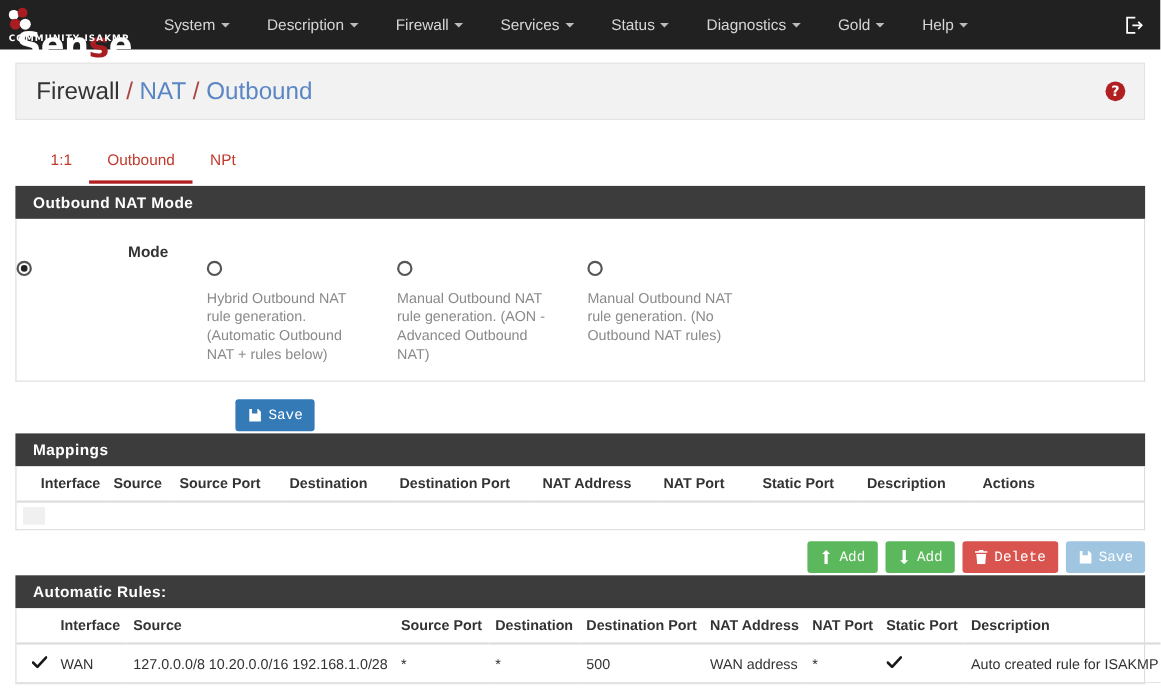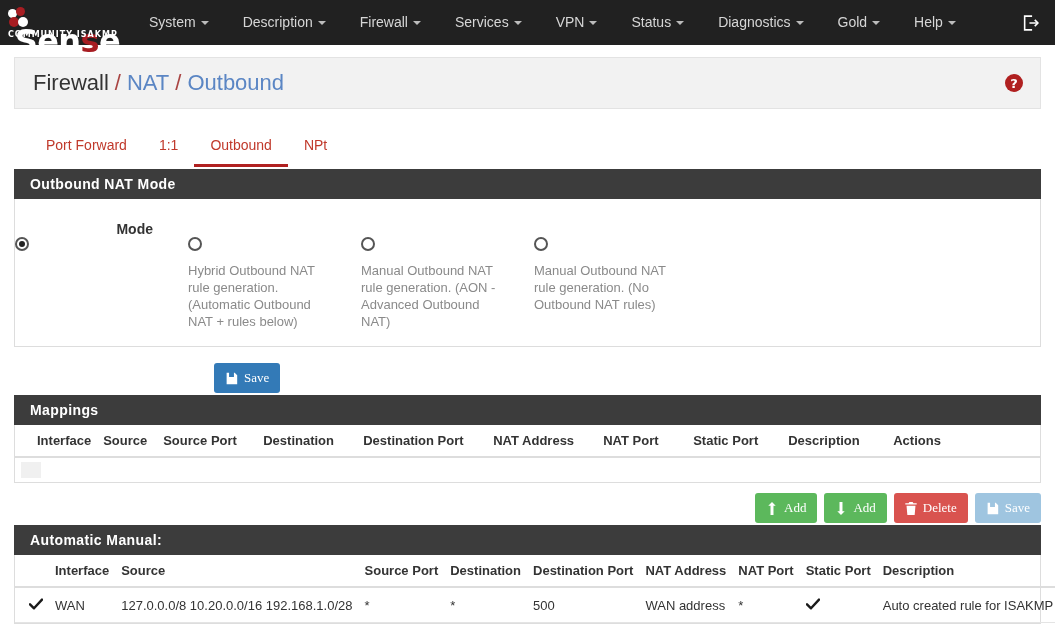"VPN" div.nav-item { html: <div><span>VPN</span><i></i></div> -> none }
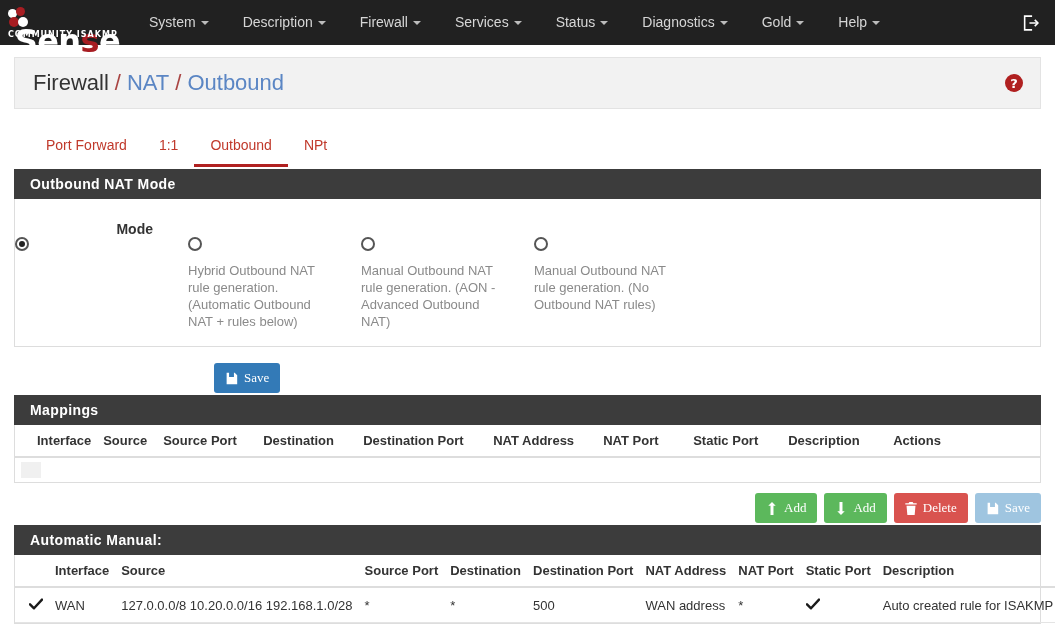"Port Forward" div.tab { html: <div>Port Forward</div> -> none }
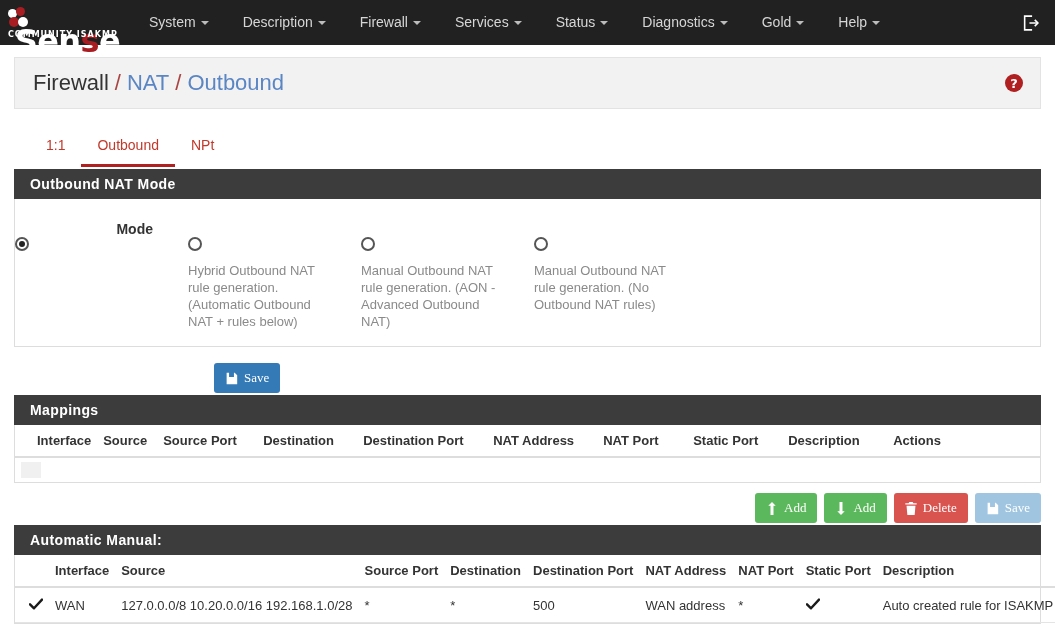"Save" .btn { font-family: Liberation Serif, serif -> Liberation Mono, monospace }
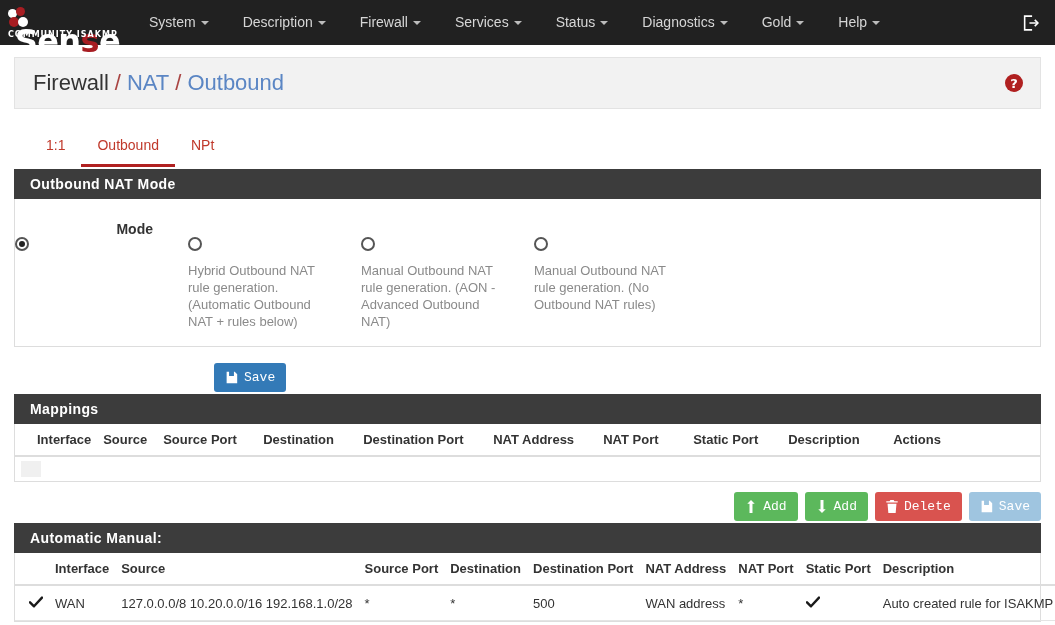"Automatic Manual:" div.panel-head { text: Manual -> Rules }
